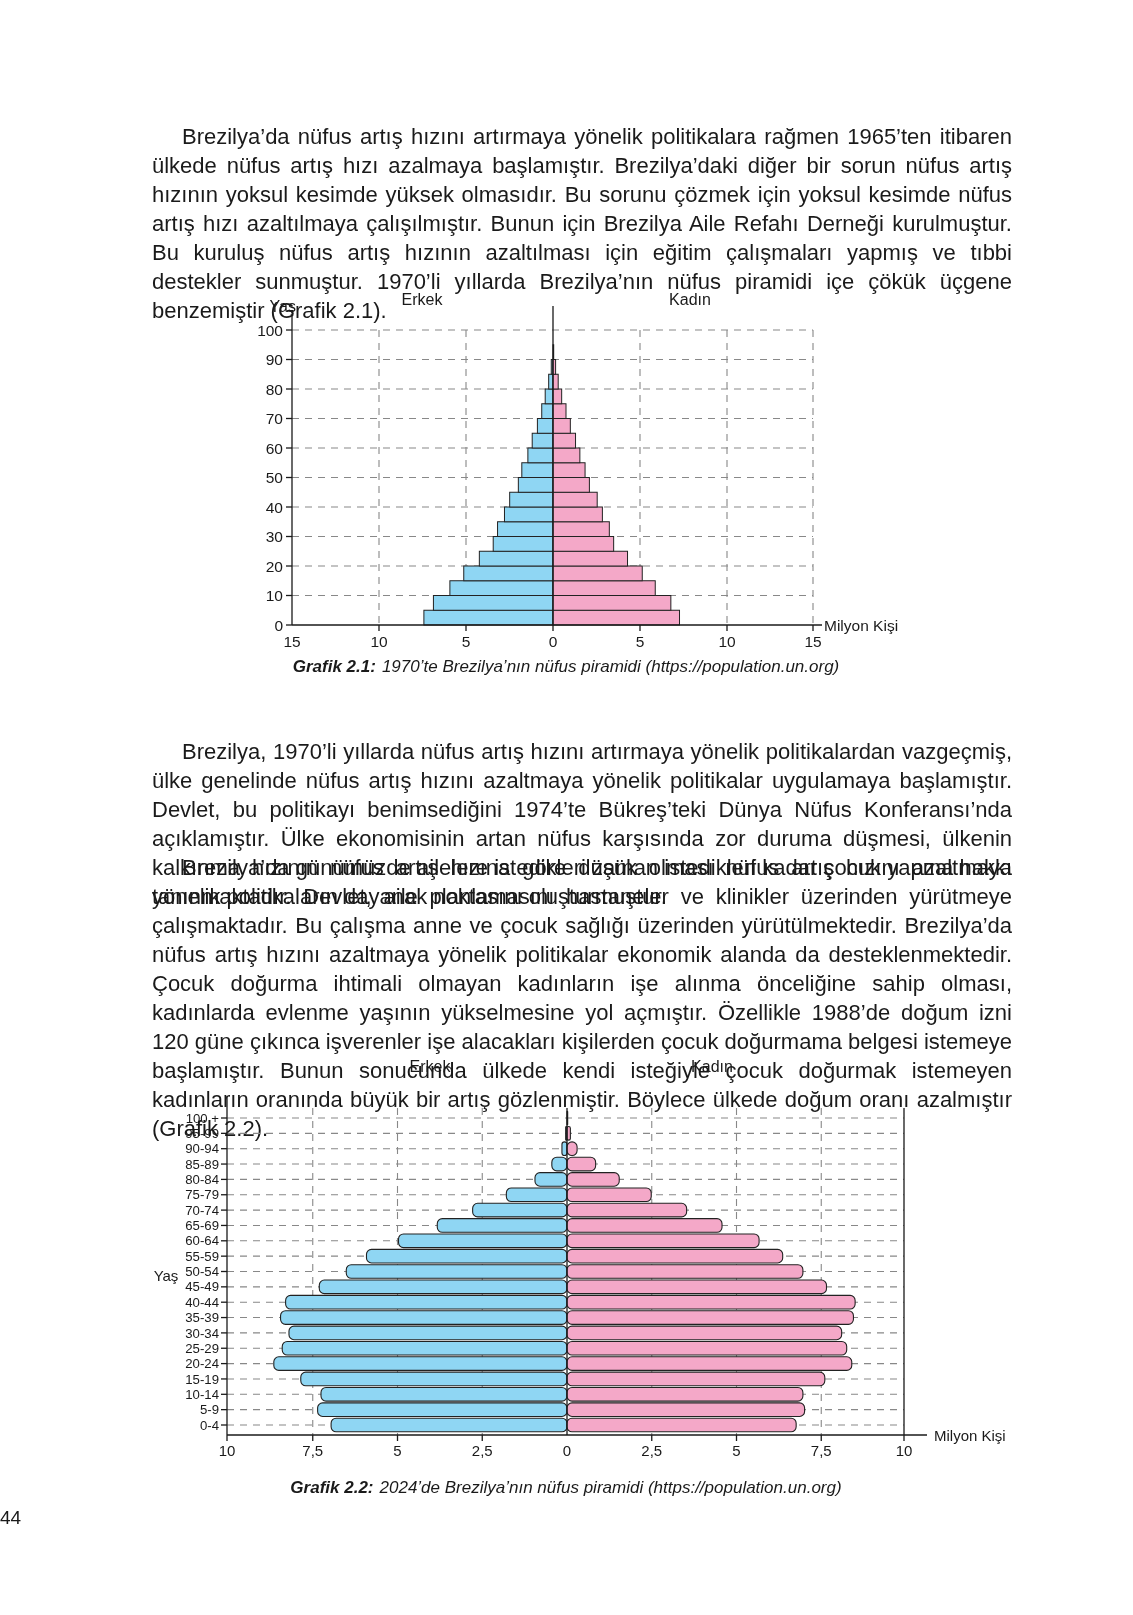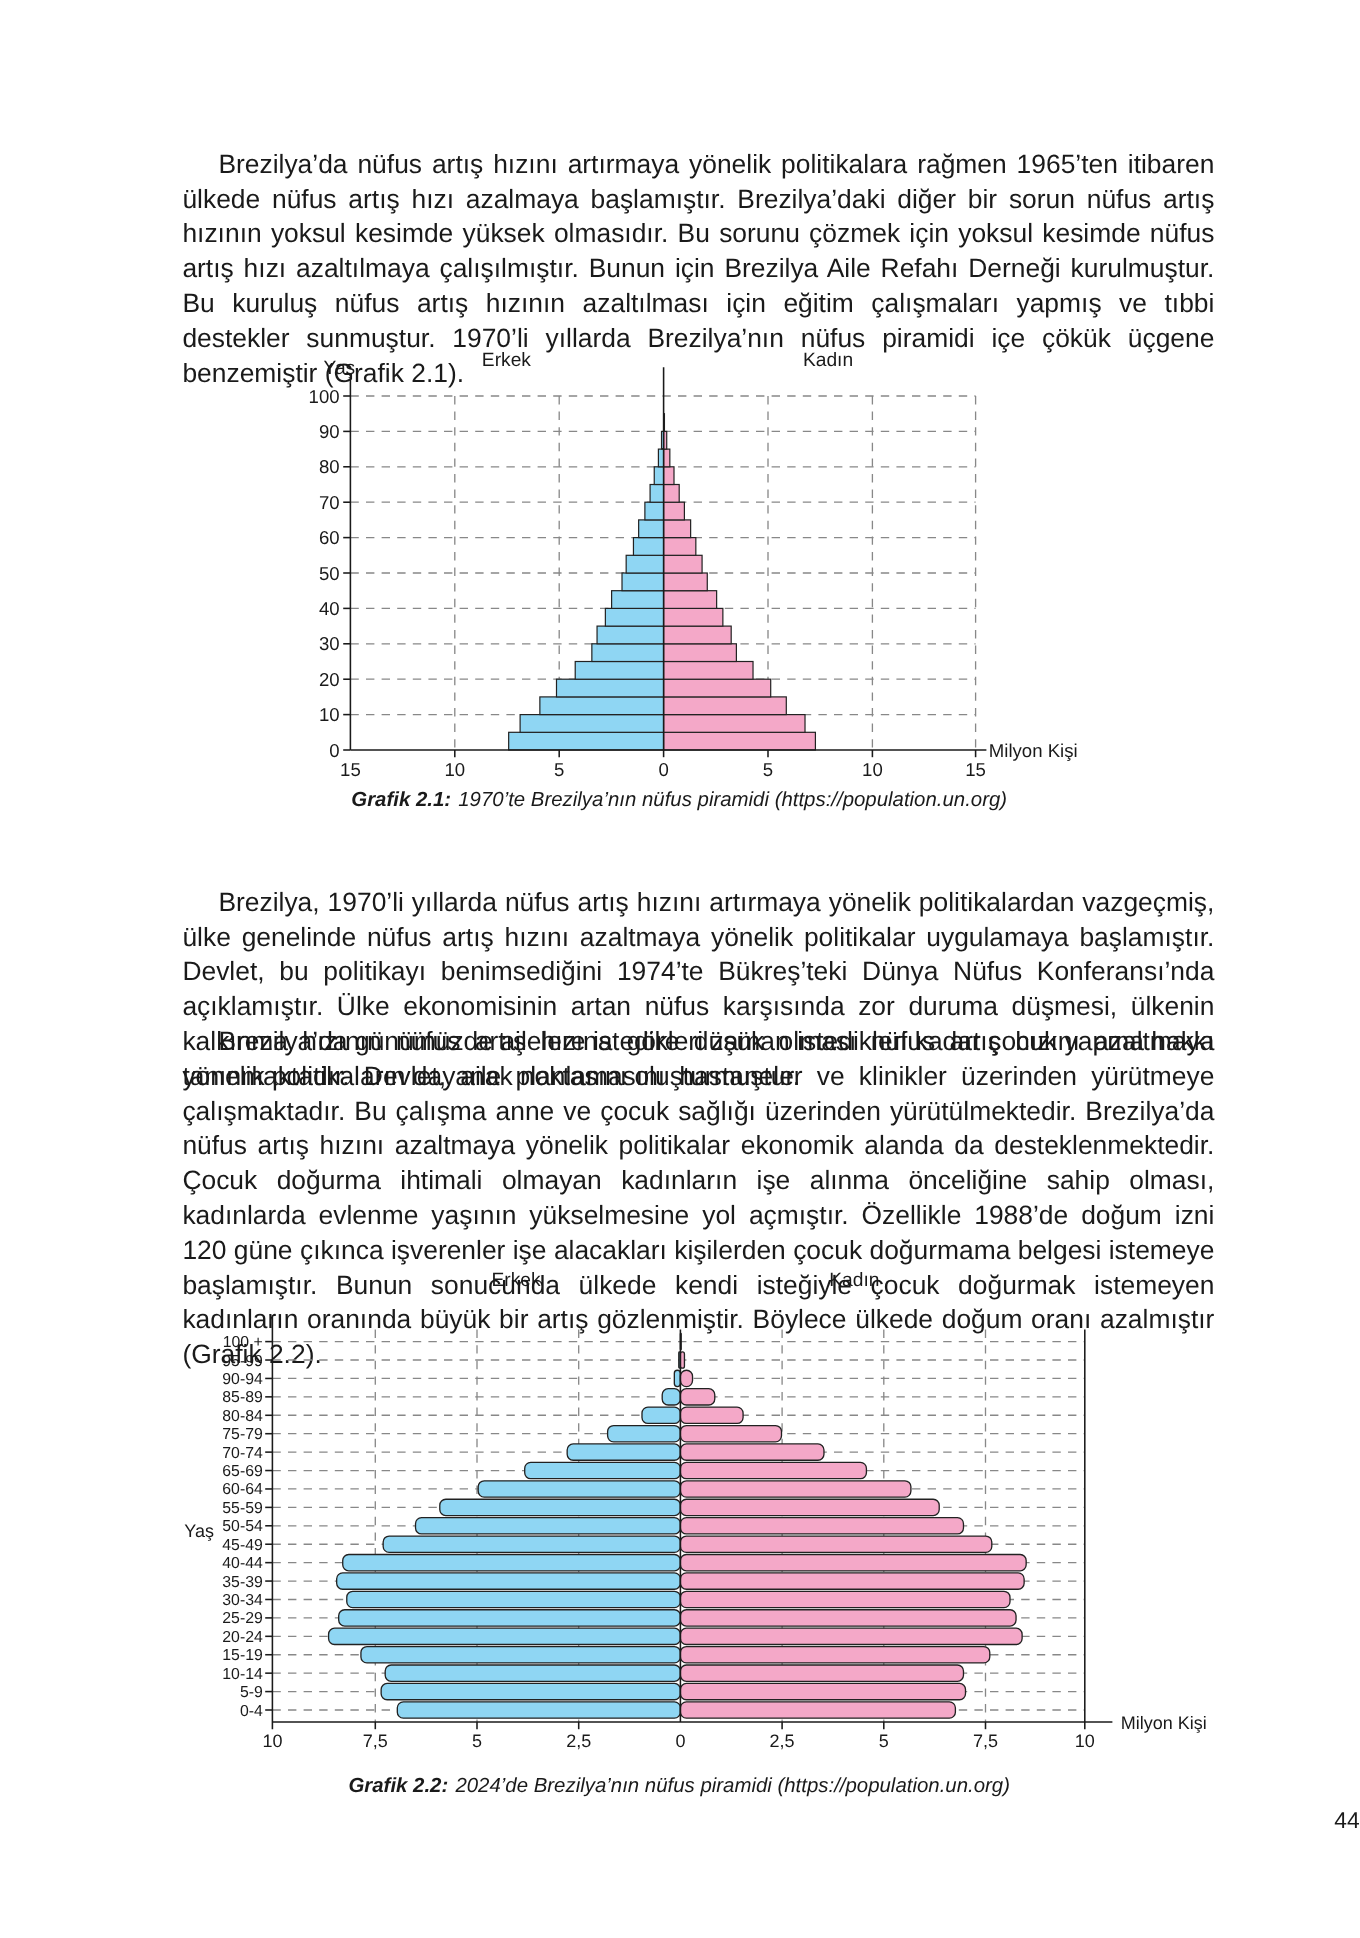"44" .page-number { text-align: right -> left }
